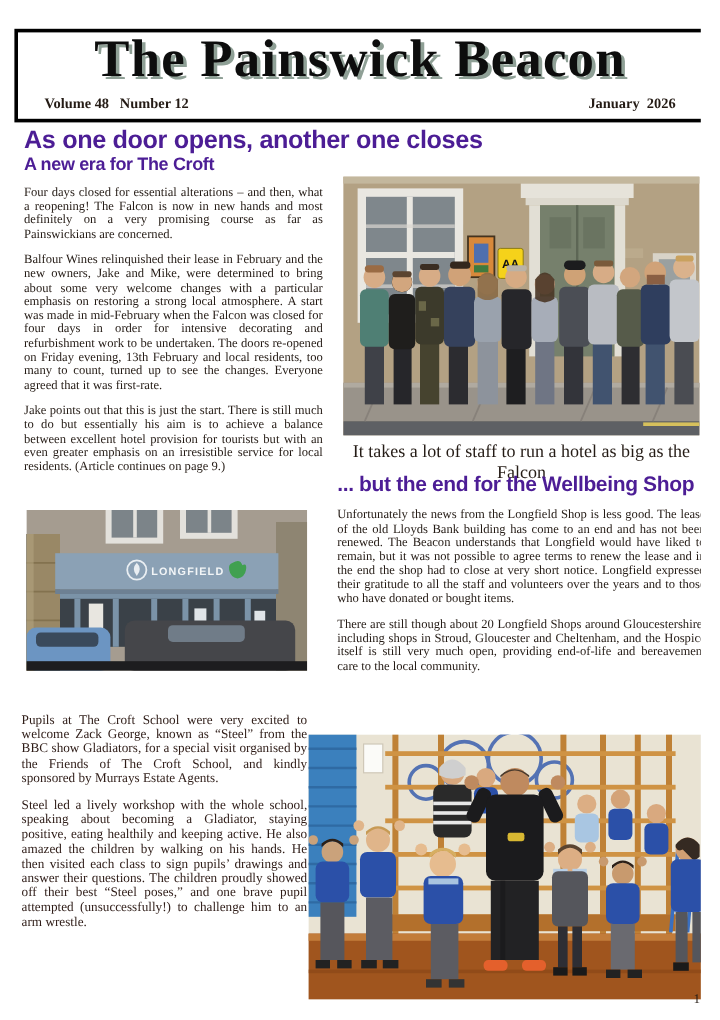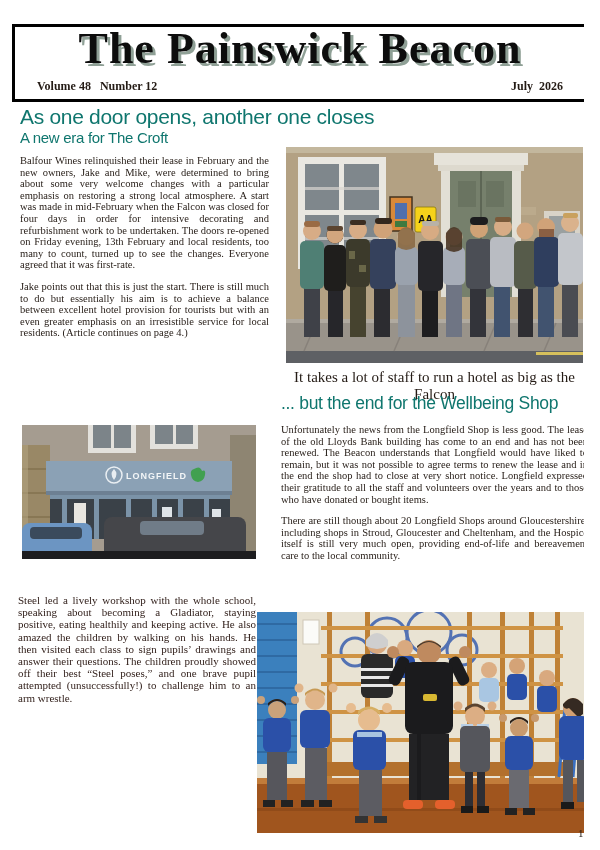"July 2026" span { text: July -> January }
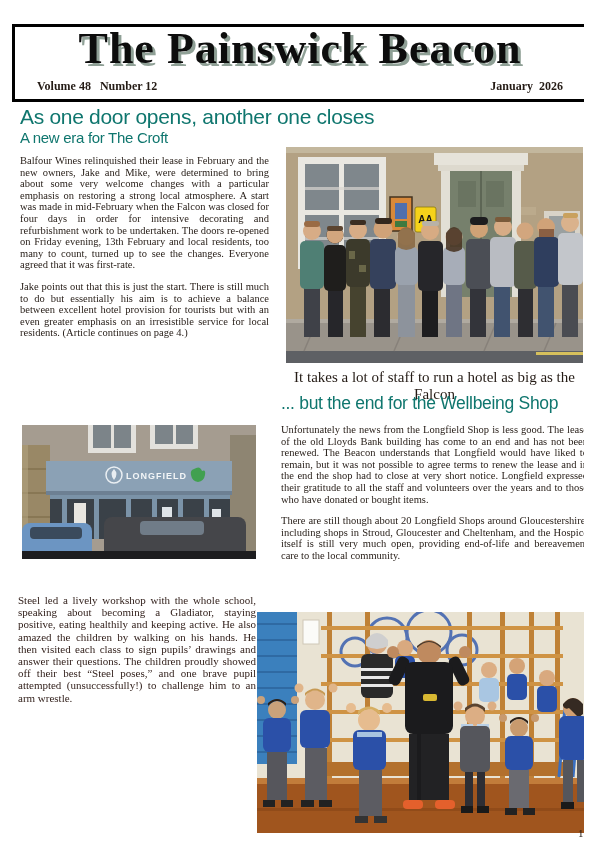"As one door opens, another" .headline { color: #0f766e -> #4c1d95; font-weight: normal -> bold }
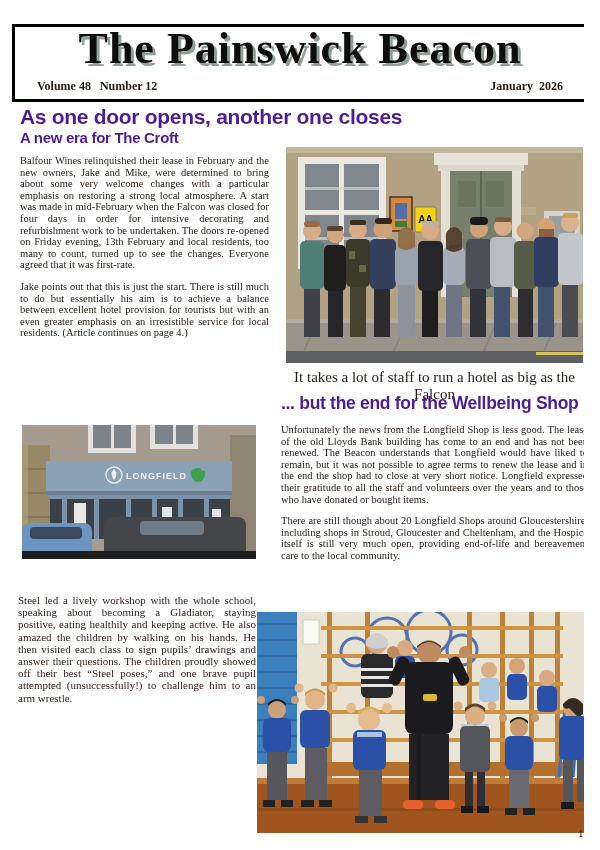"Four days closed for essential" p { html: none -> <p>Four days closed for essential alterations – and then, what a reopening! The Falcon is now in new hands and most definitely on a very promising course as far as Painswickians are concerned.</p> }
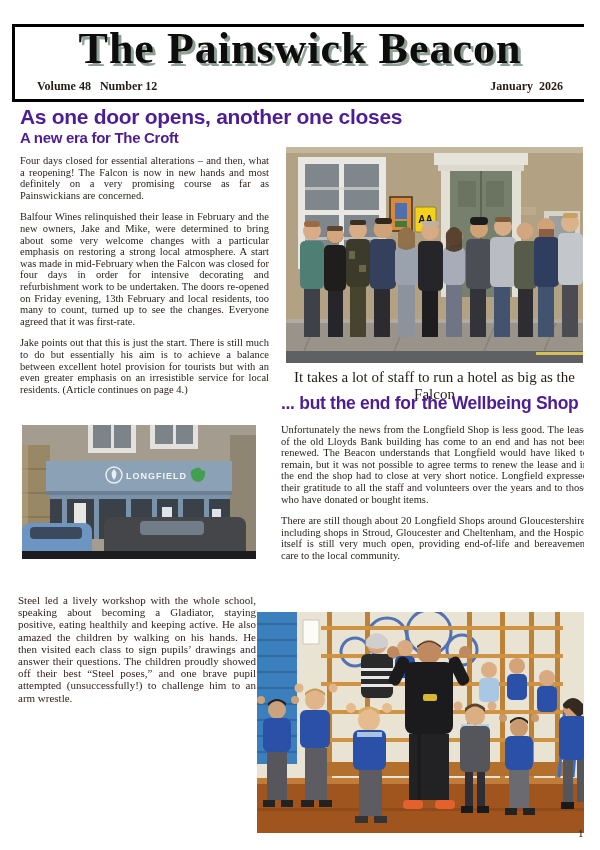"Jake points out that this" p { text: 4 -> 9 }
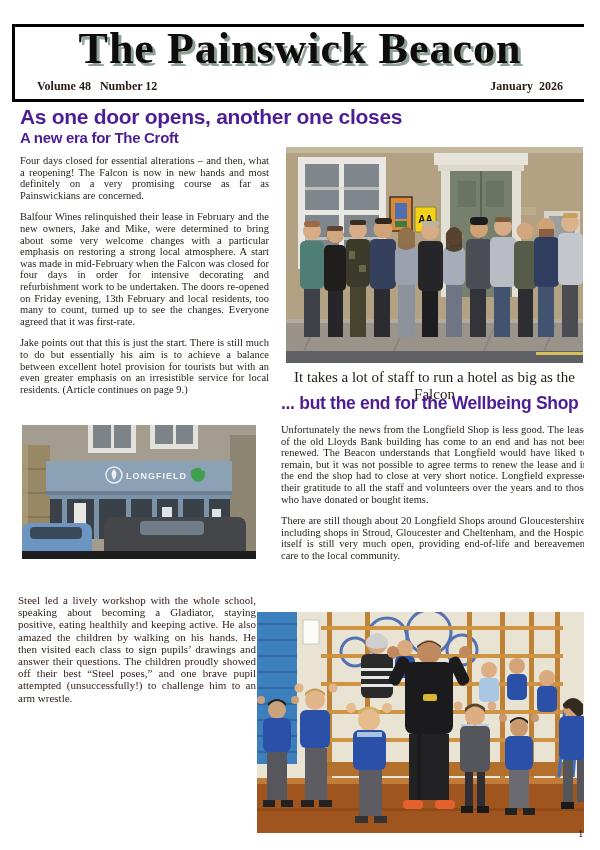"Pupils at The Croft School" p { html: none -> <p>Pupils at The Croft School were very excited to welcome Zack George, known as “Steel” from the BBC show Gladiators, for a special visit organised by the Friends of The Croft School, and kindly sponsored by Murrays Estate Agents.</p> }
